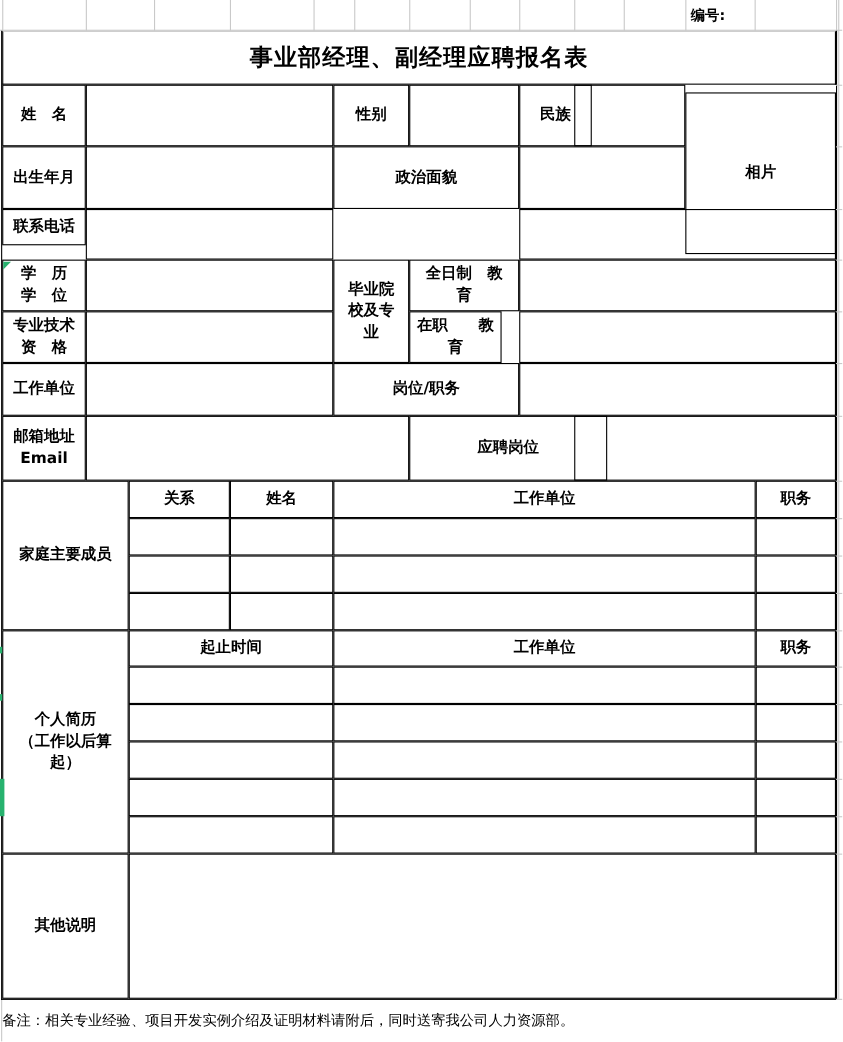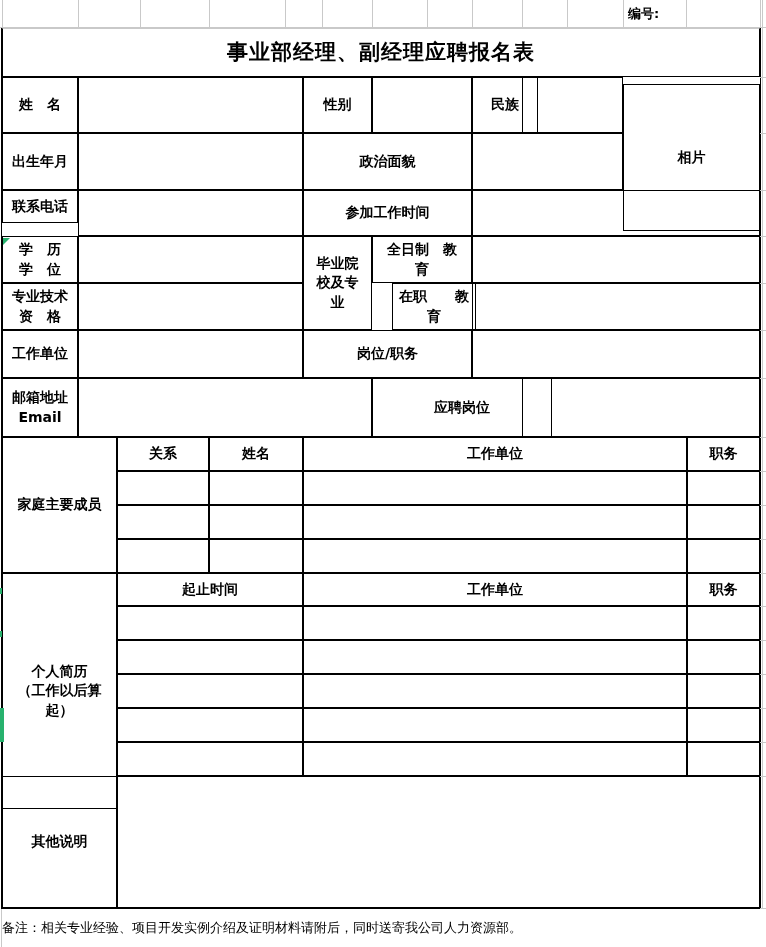"参加工作时间" div.cell { html: <div>参加工作时间</div> -> none }
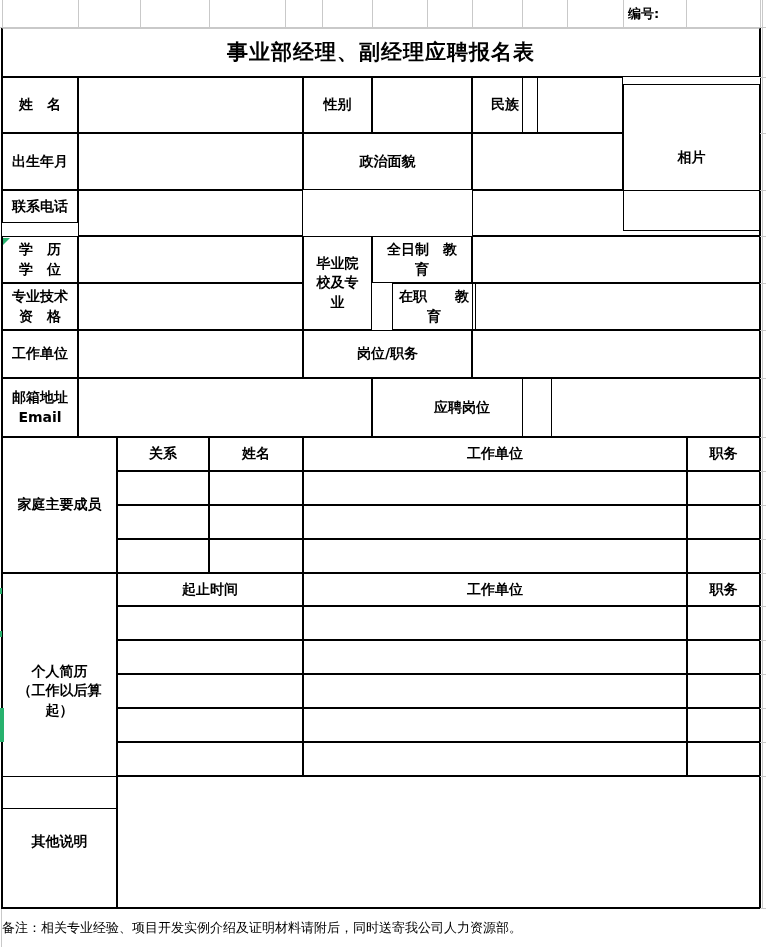"在职 教" div.cell { margin-left: 20px -> none }
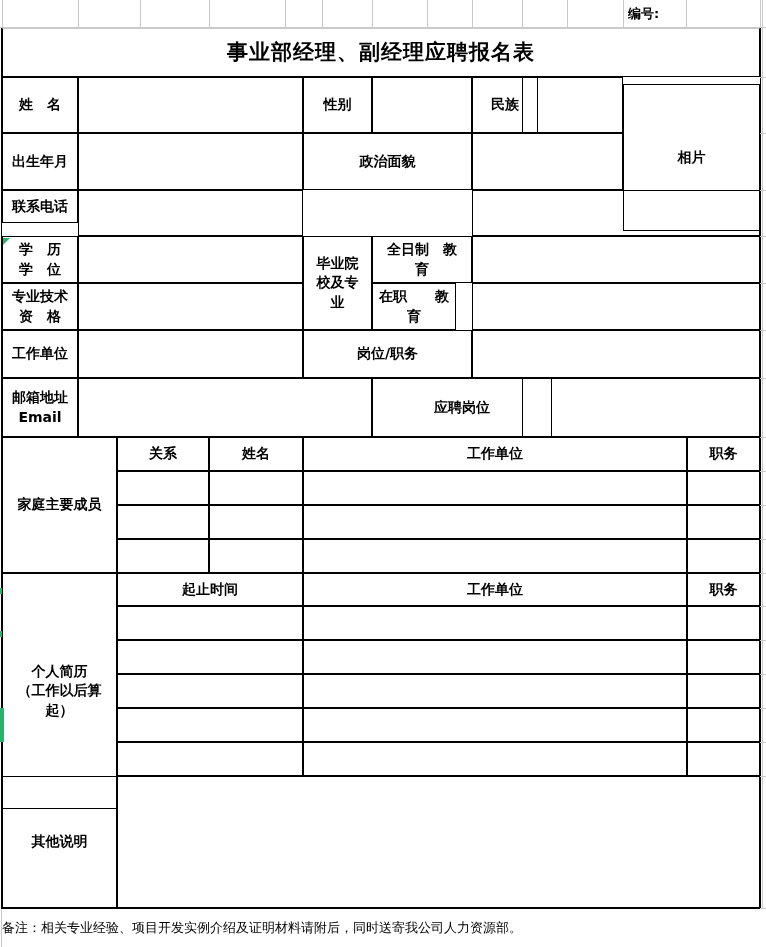"个人简历" div.cell { height: 236px -> 203px }
